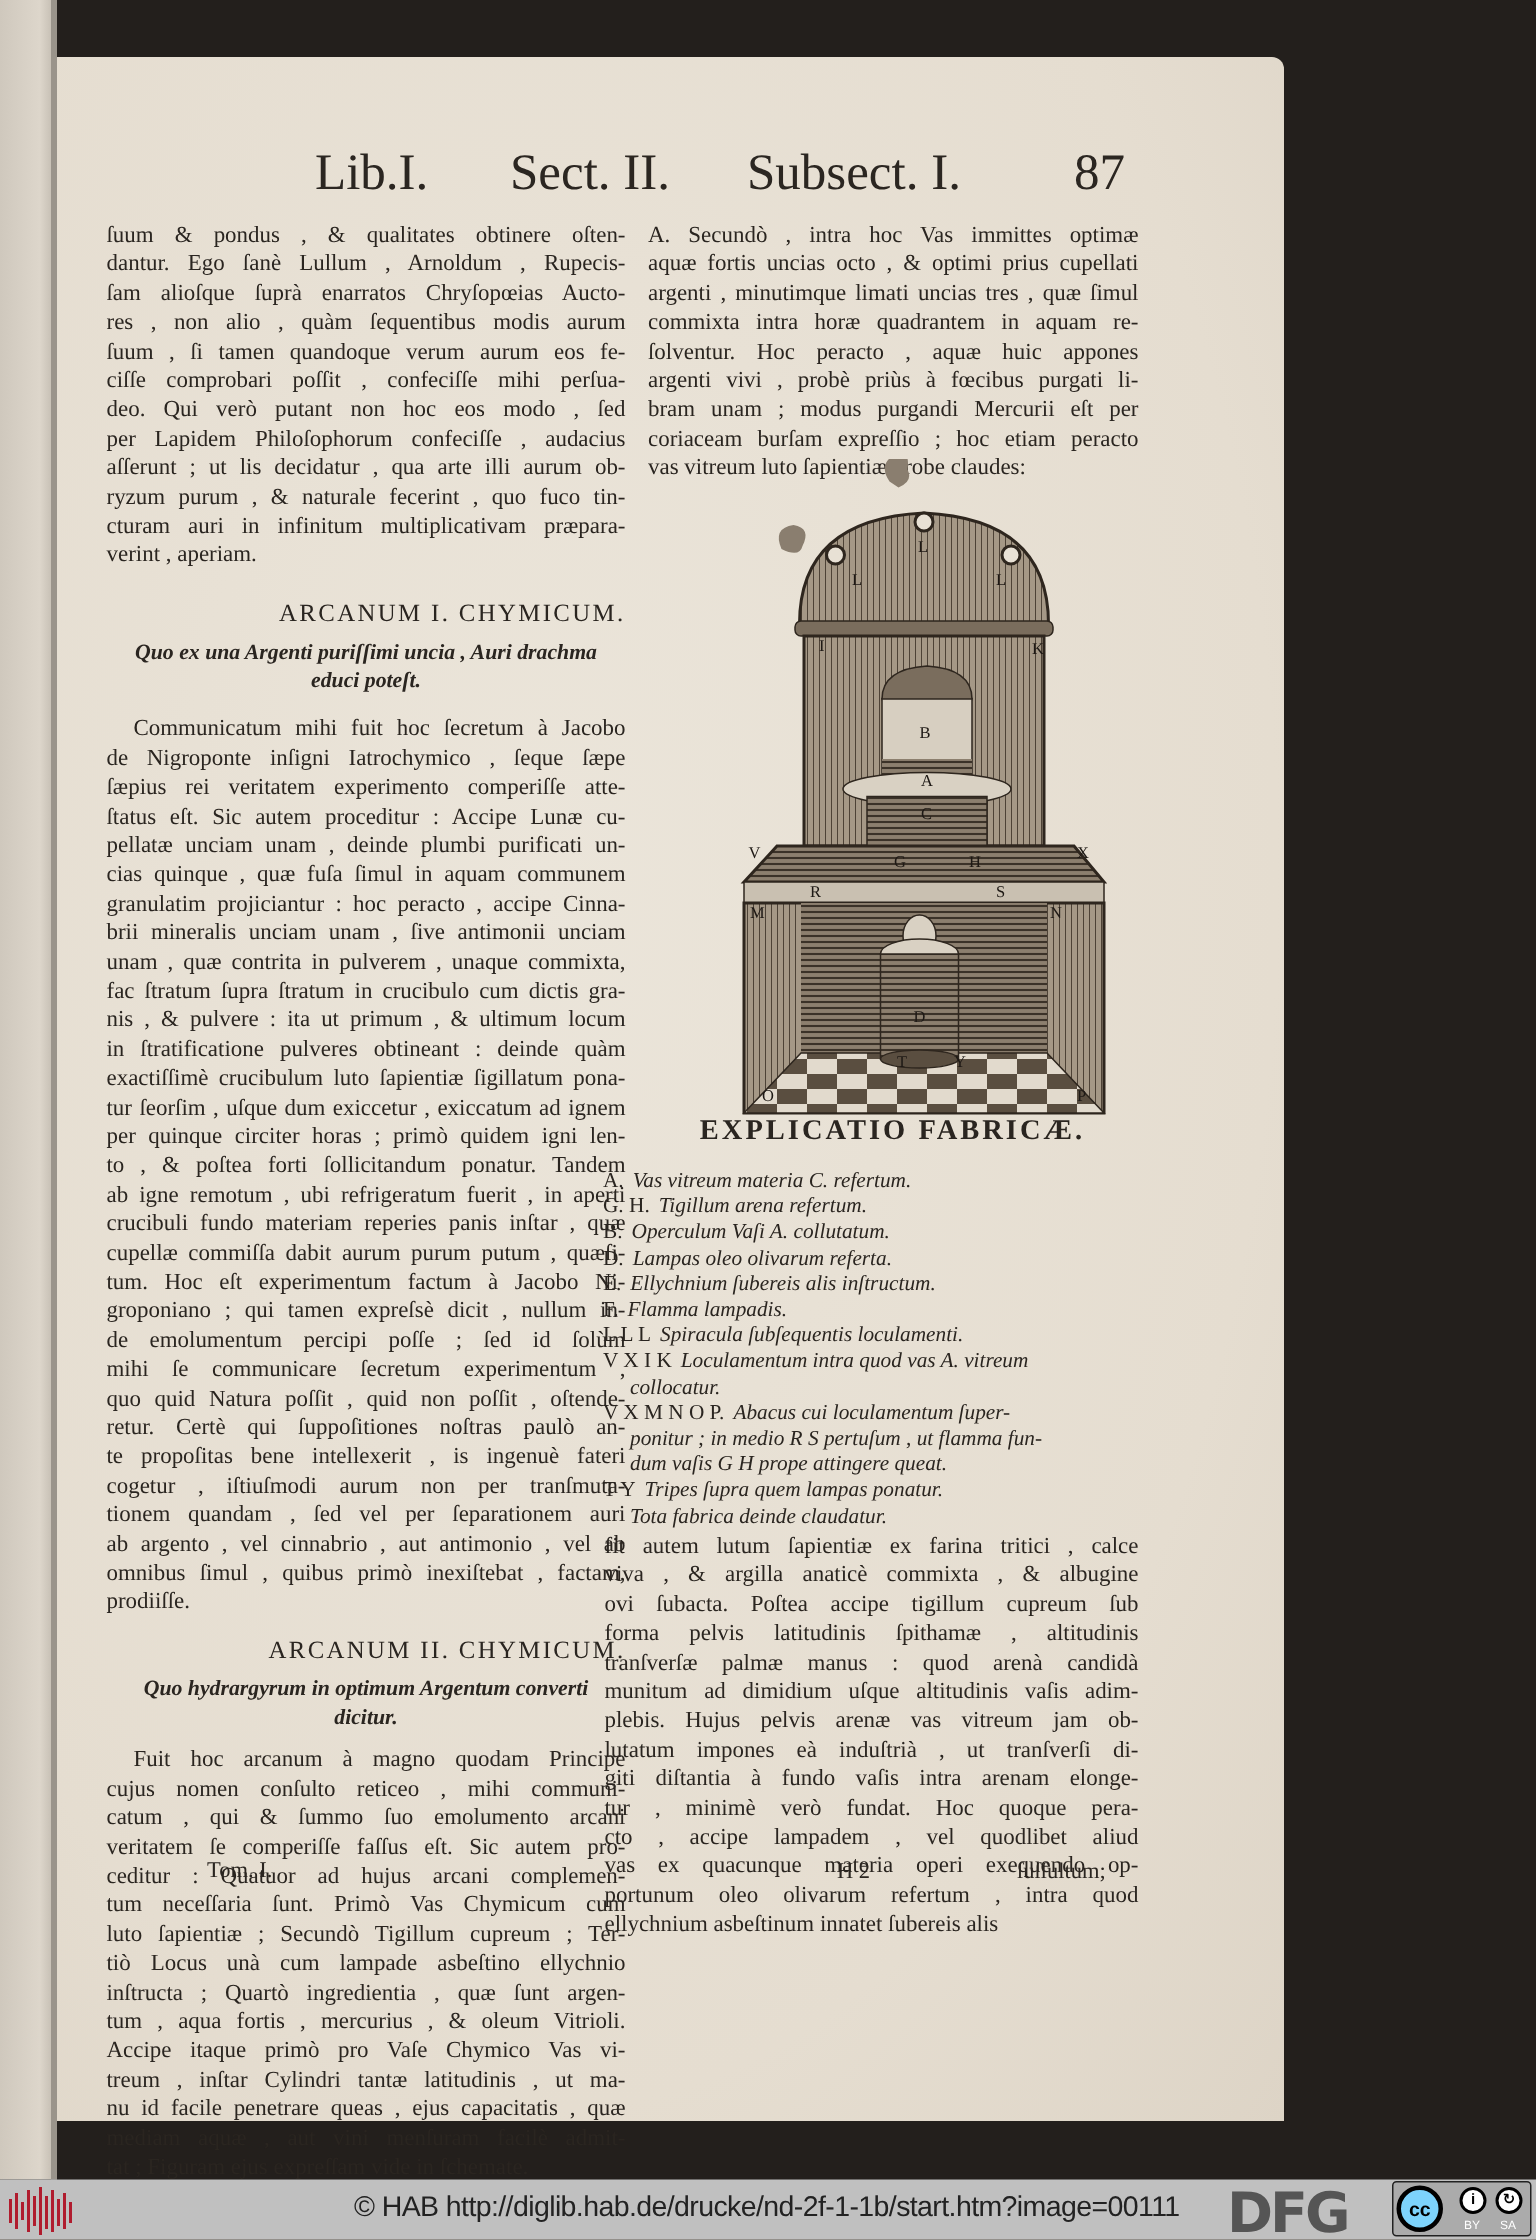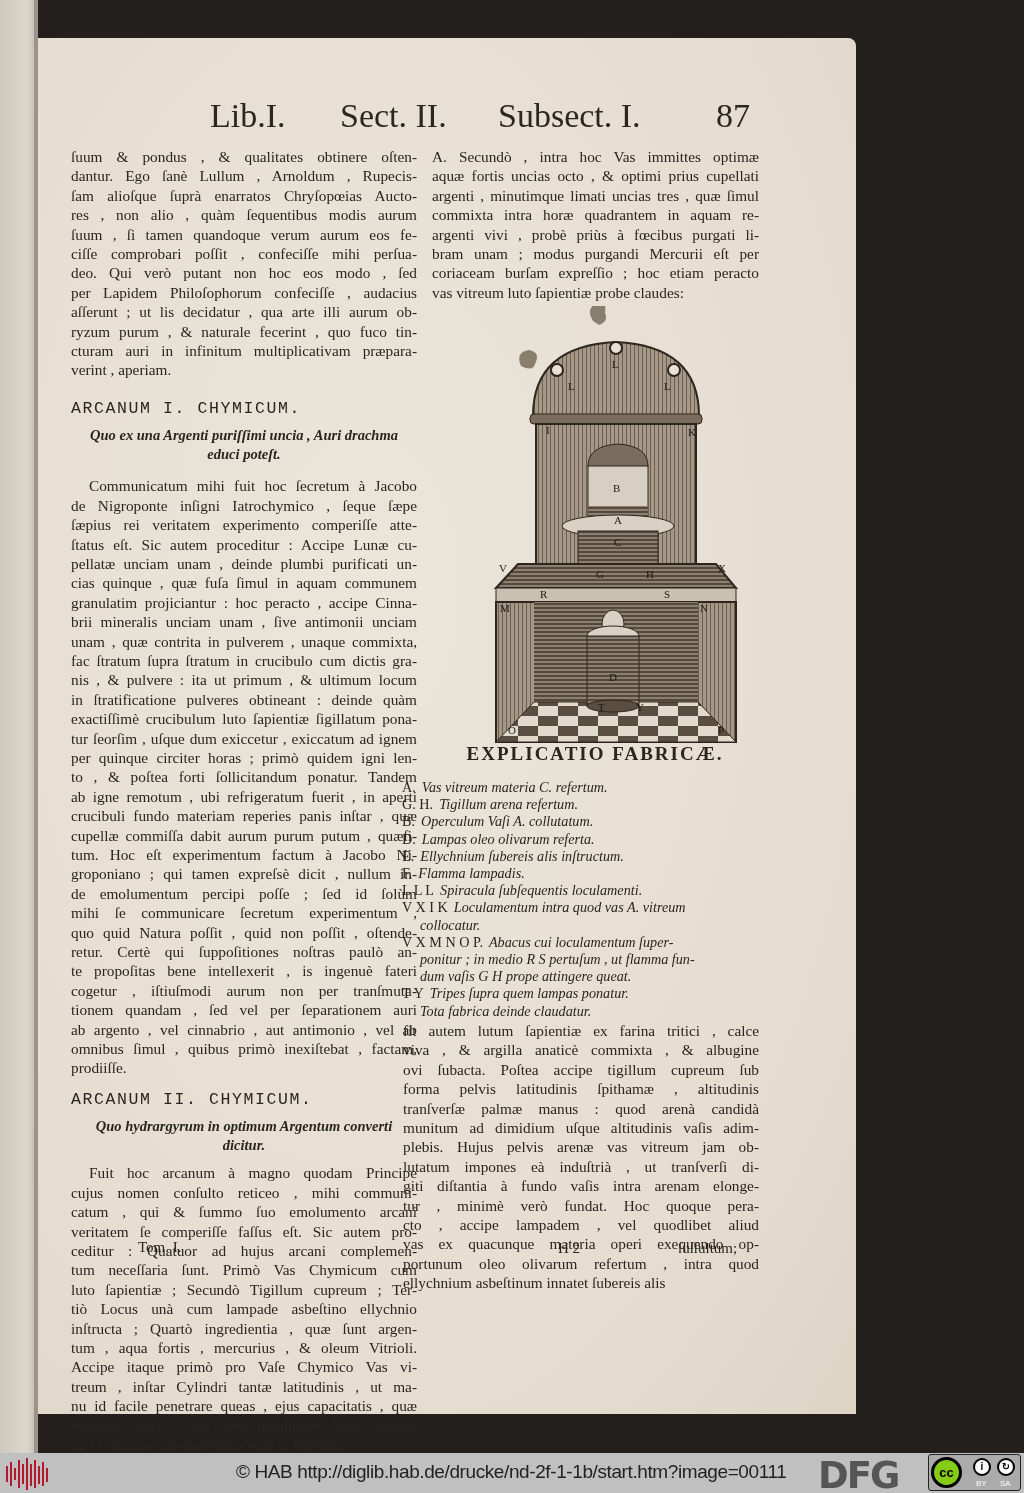"ſolventur. Hoc peracto , aquæ" span.line { html: none -> <span>ſolventur. Hoc peracto , aquæ huic appones</span> }
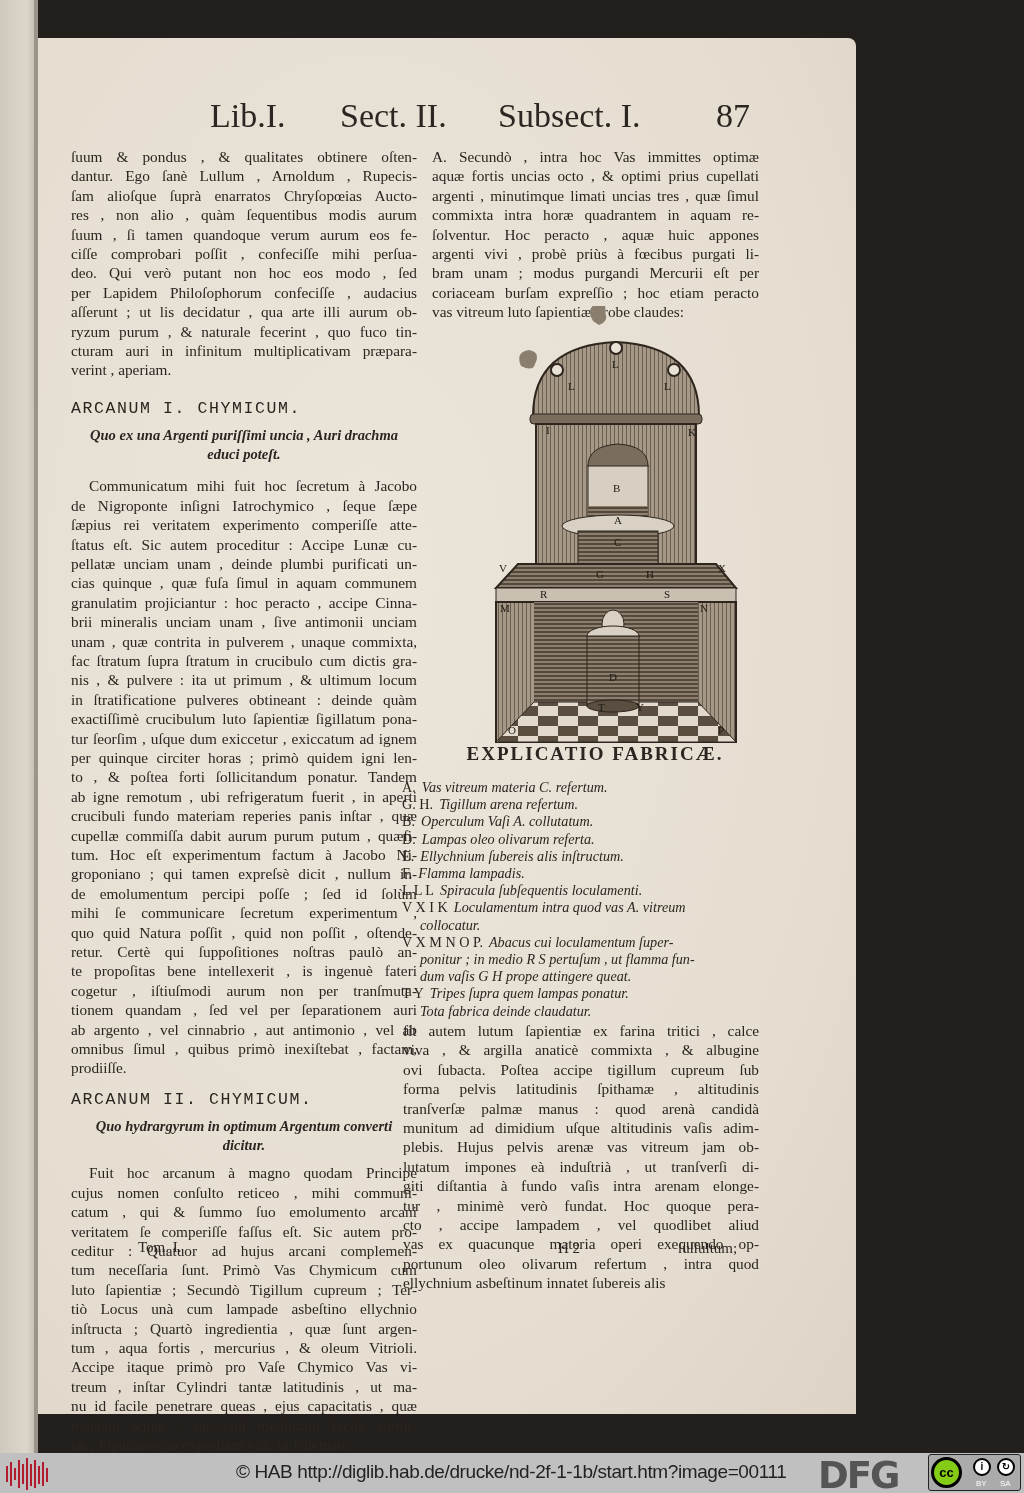"ARCANUM I. CHYMICUM." .heading { font-family: Liberation Mono, monospace -> none; text-align: left -> right }
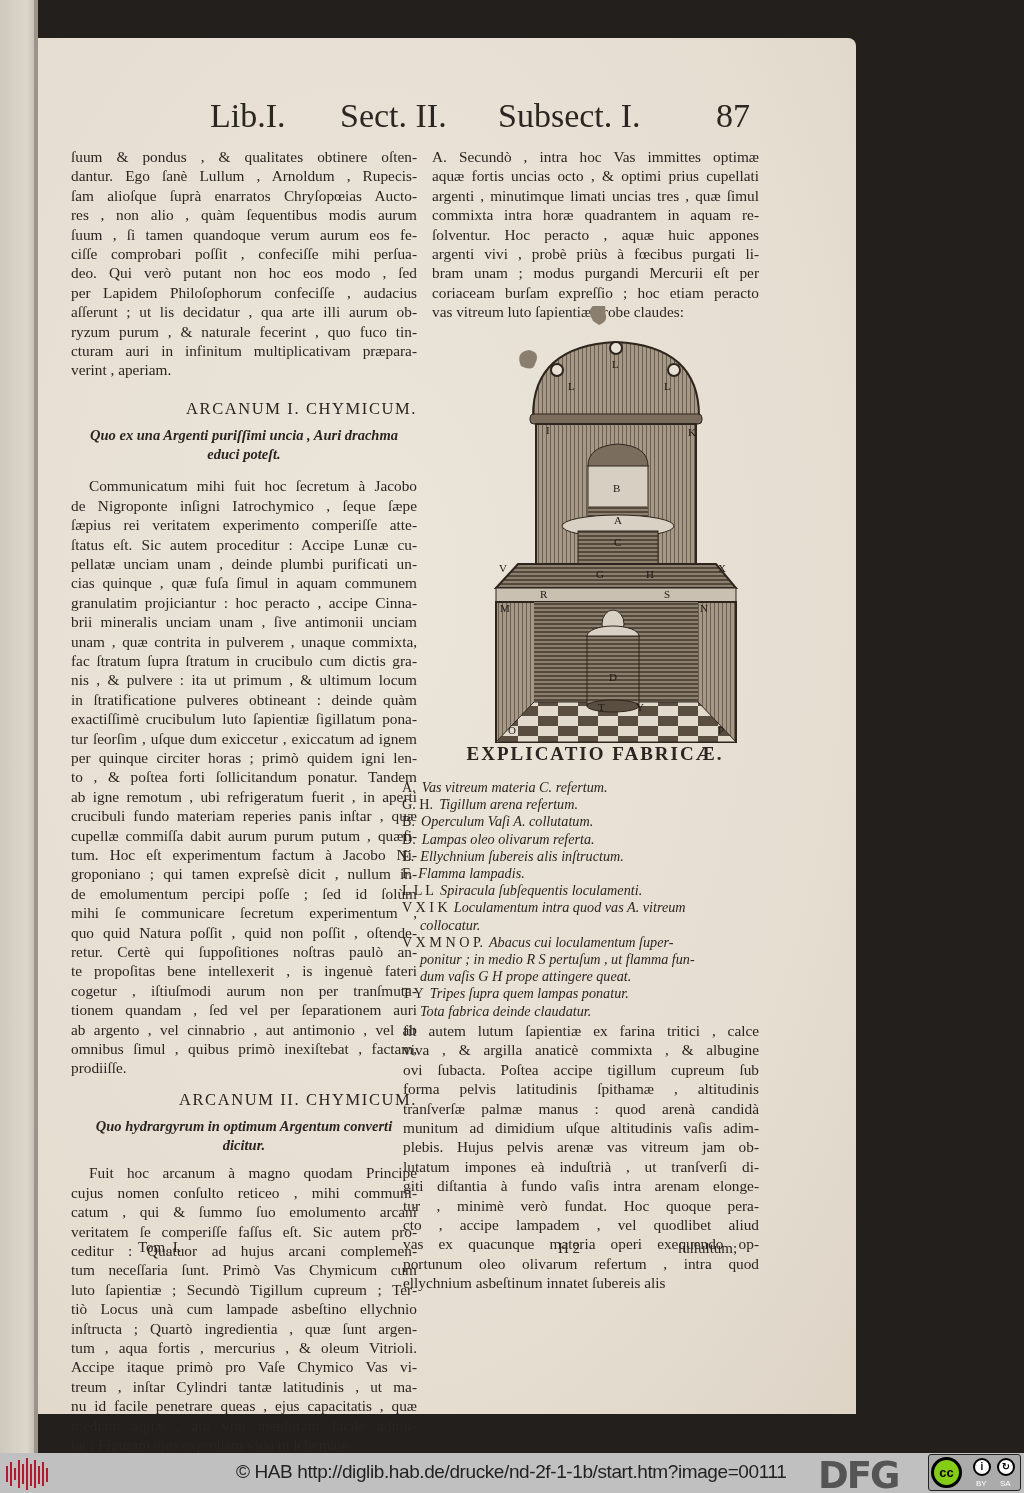"cc" .cc-circle { background: #84cc16 -> #7dd3fc }
